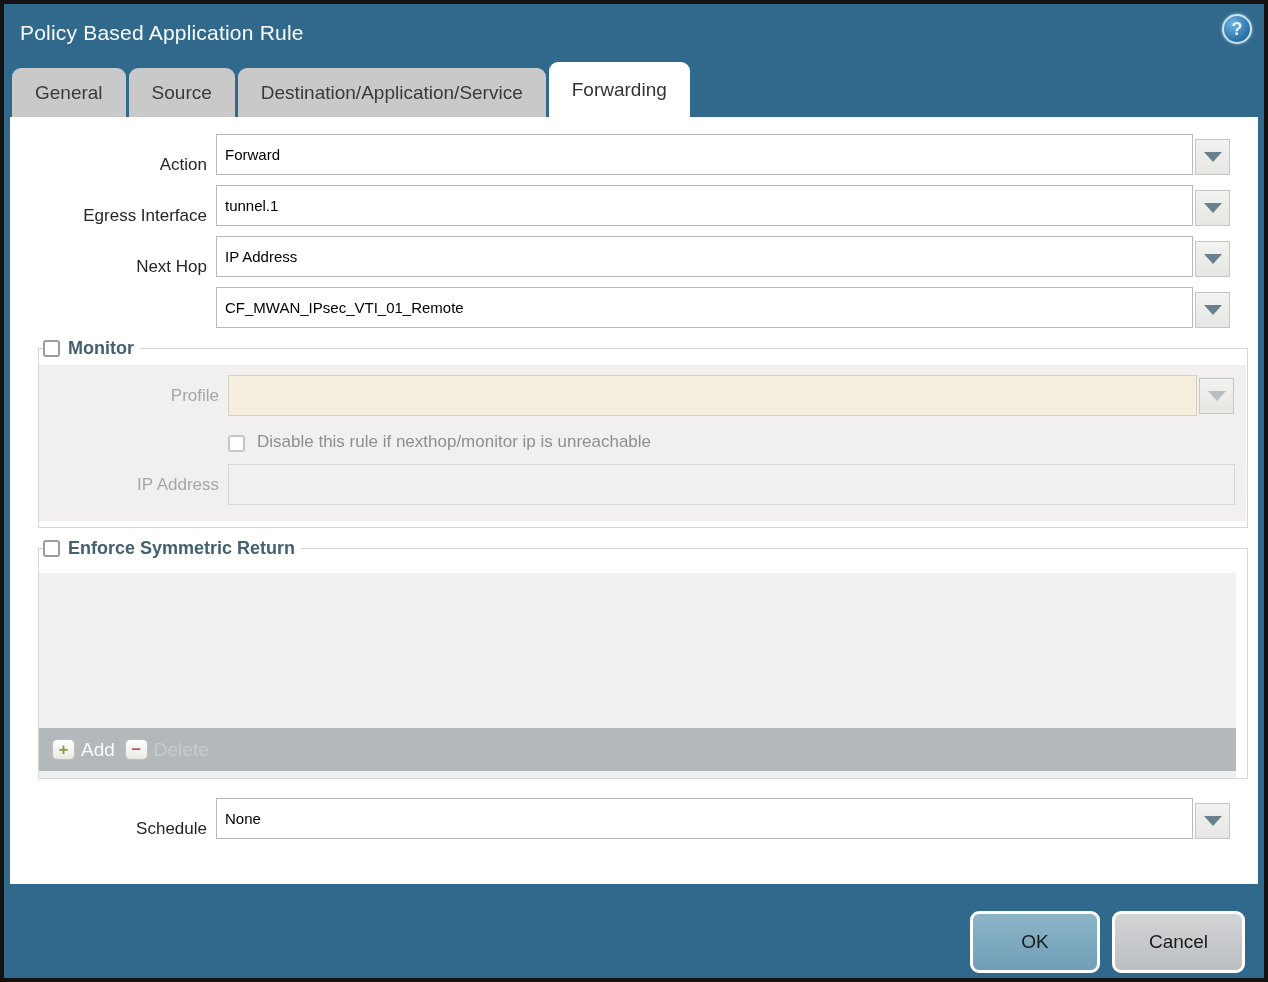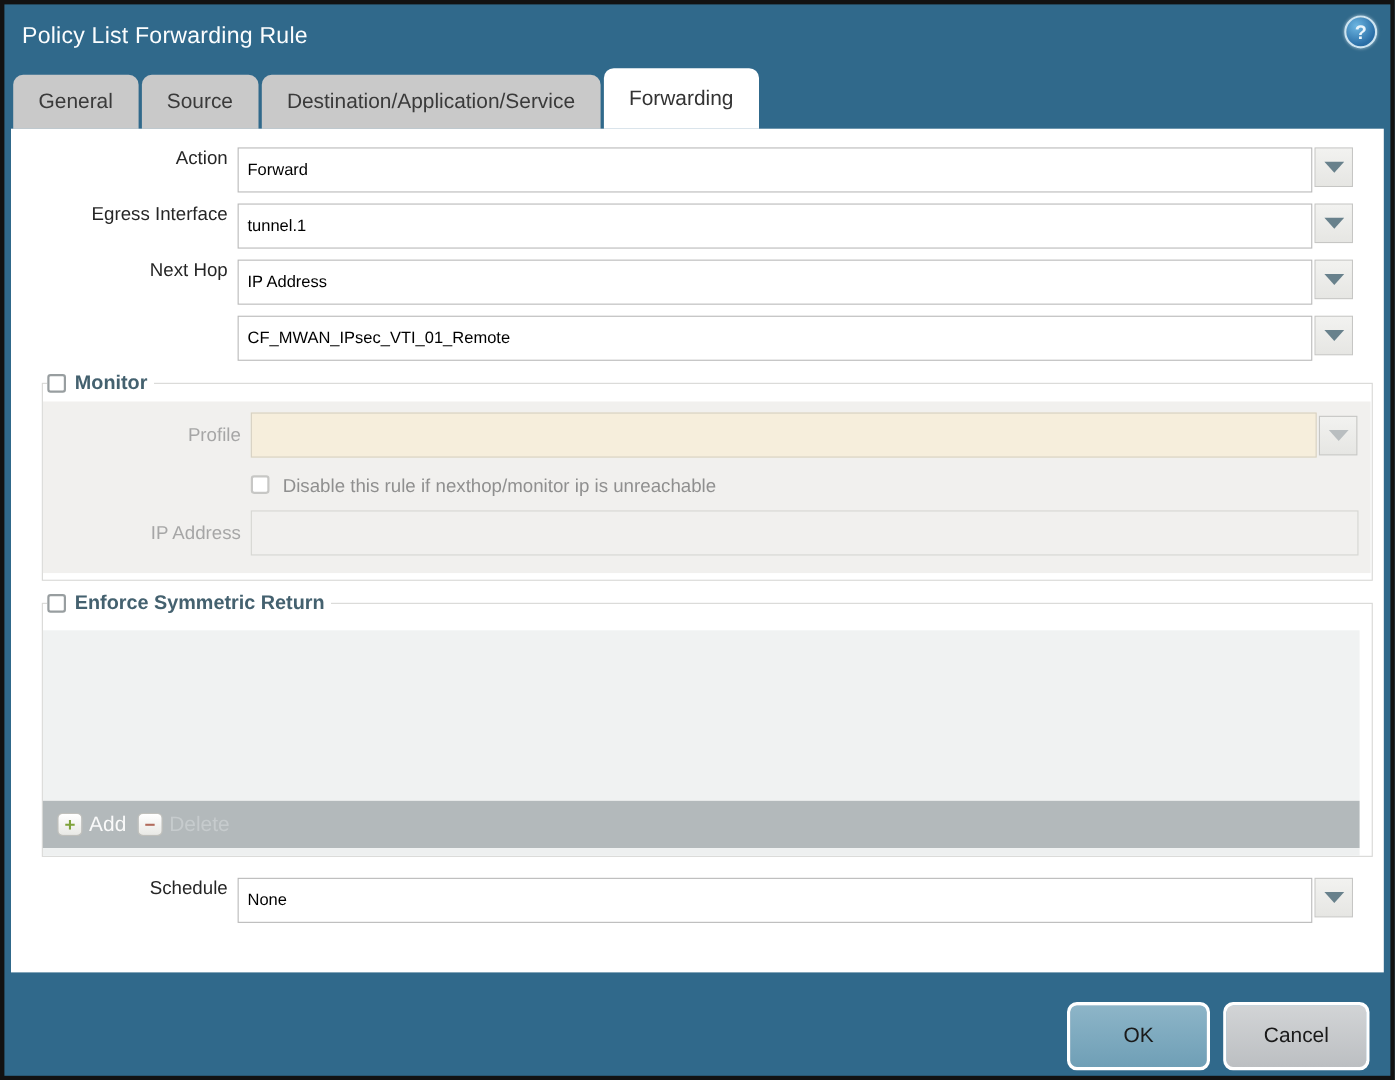"Policy List Forwarding Rule" span.title { text: List Forwarding -> Based Application }
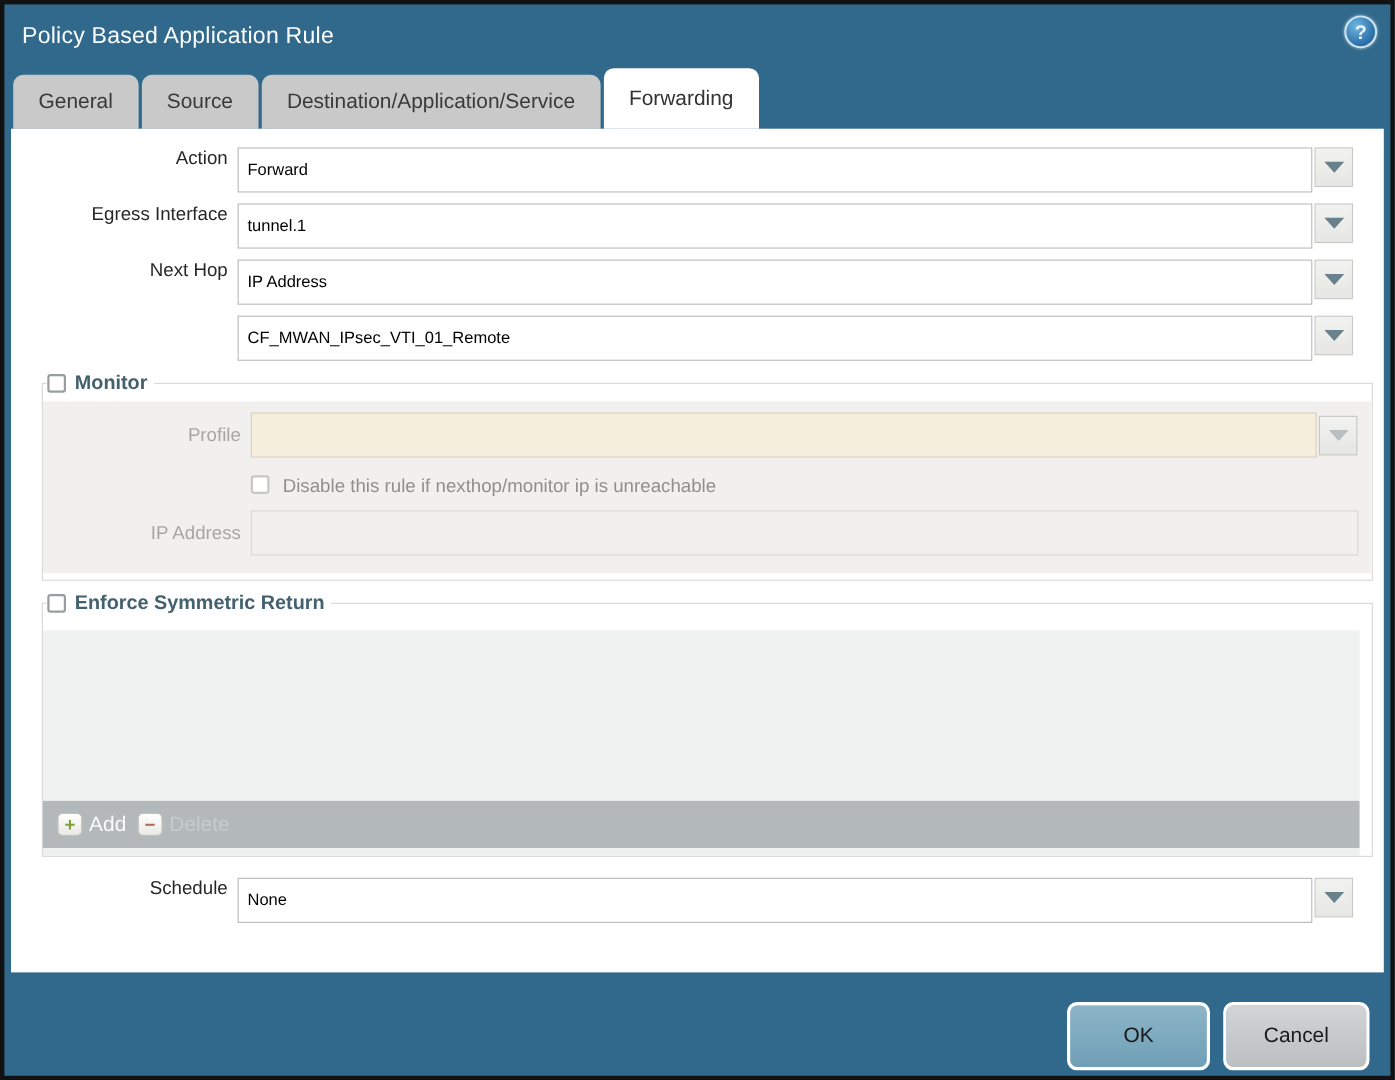"Action" .row { align-items: flex-start -> flex-end }
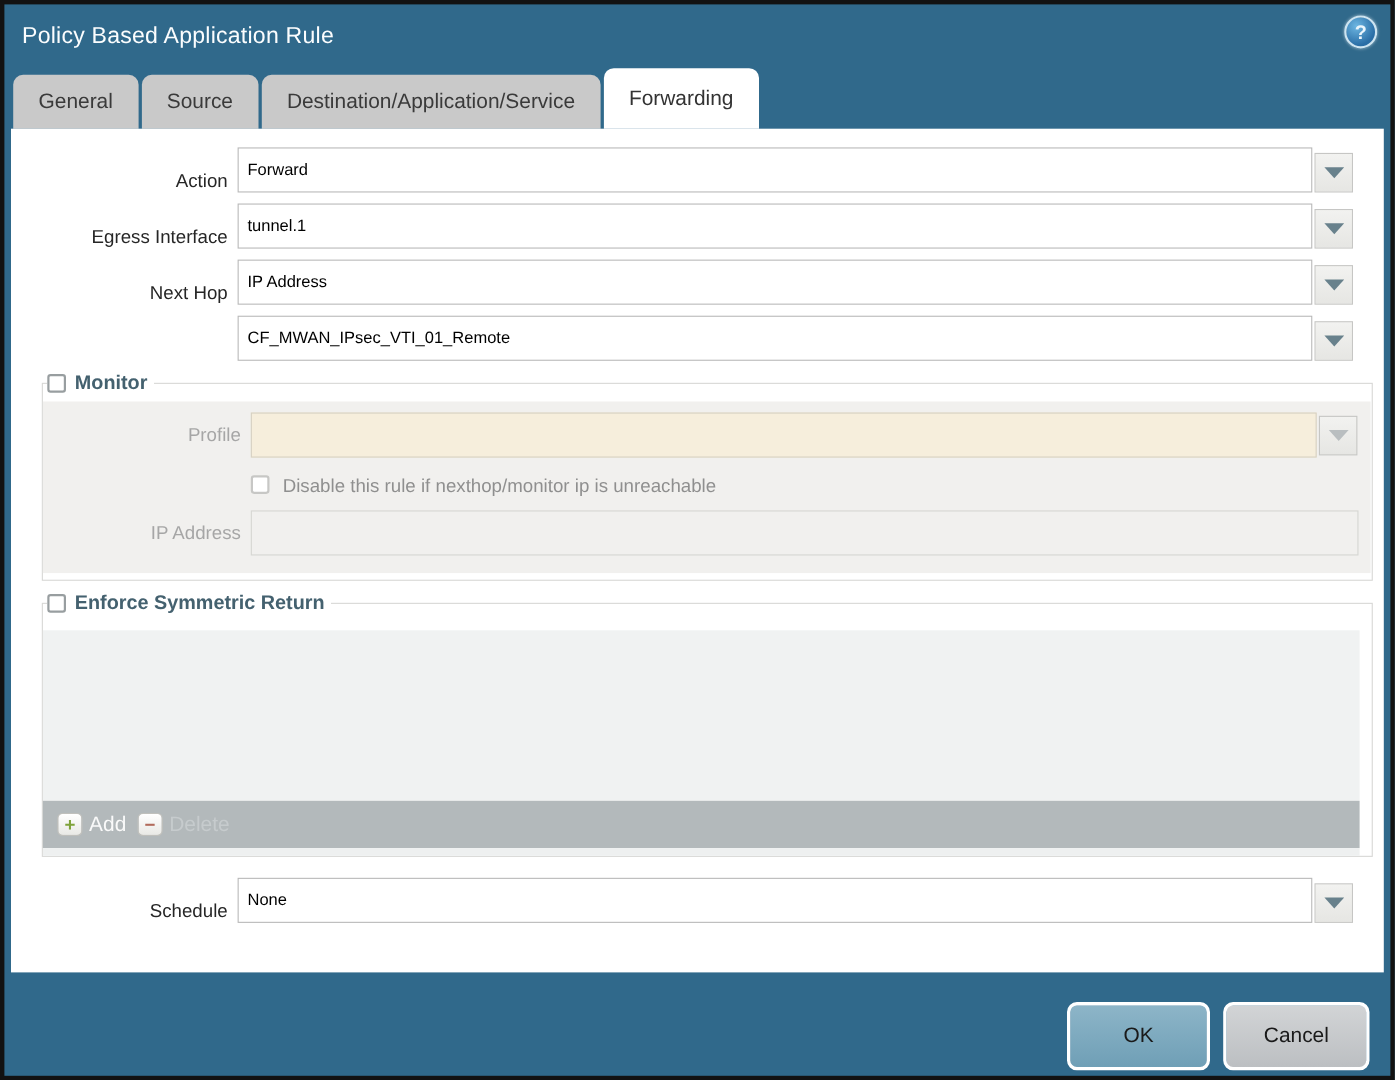"Disable this rule if nexthop/monitor" .chk-row { align-items: flex-start -> flex-end }
